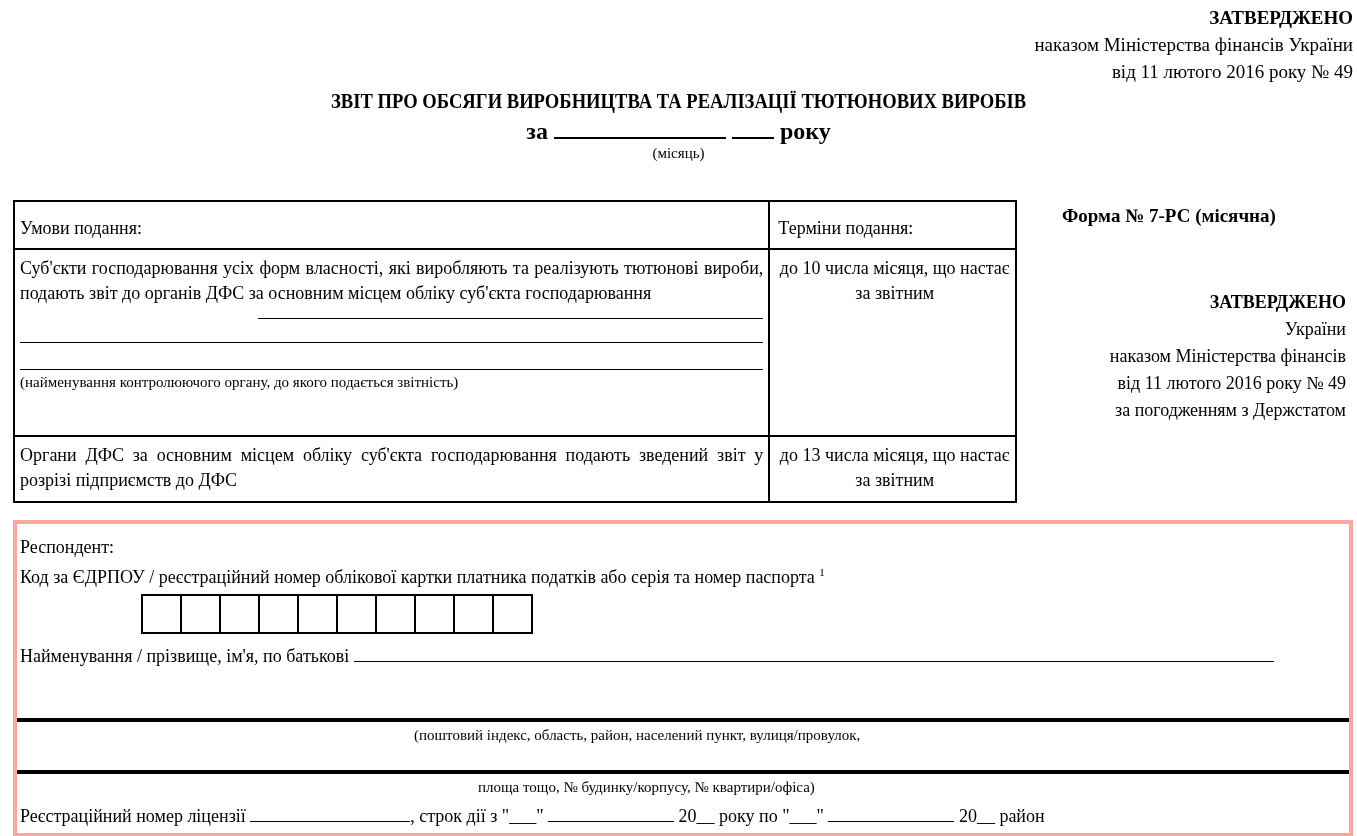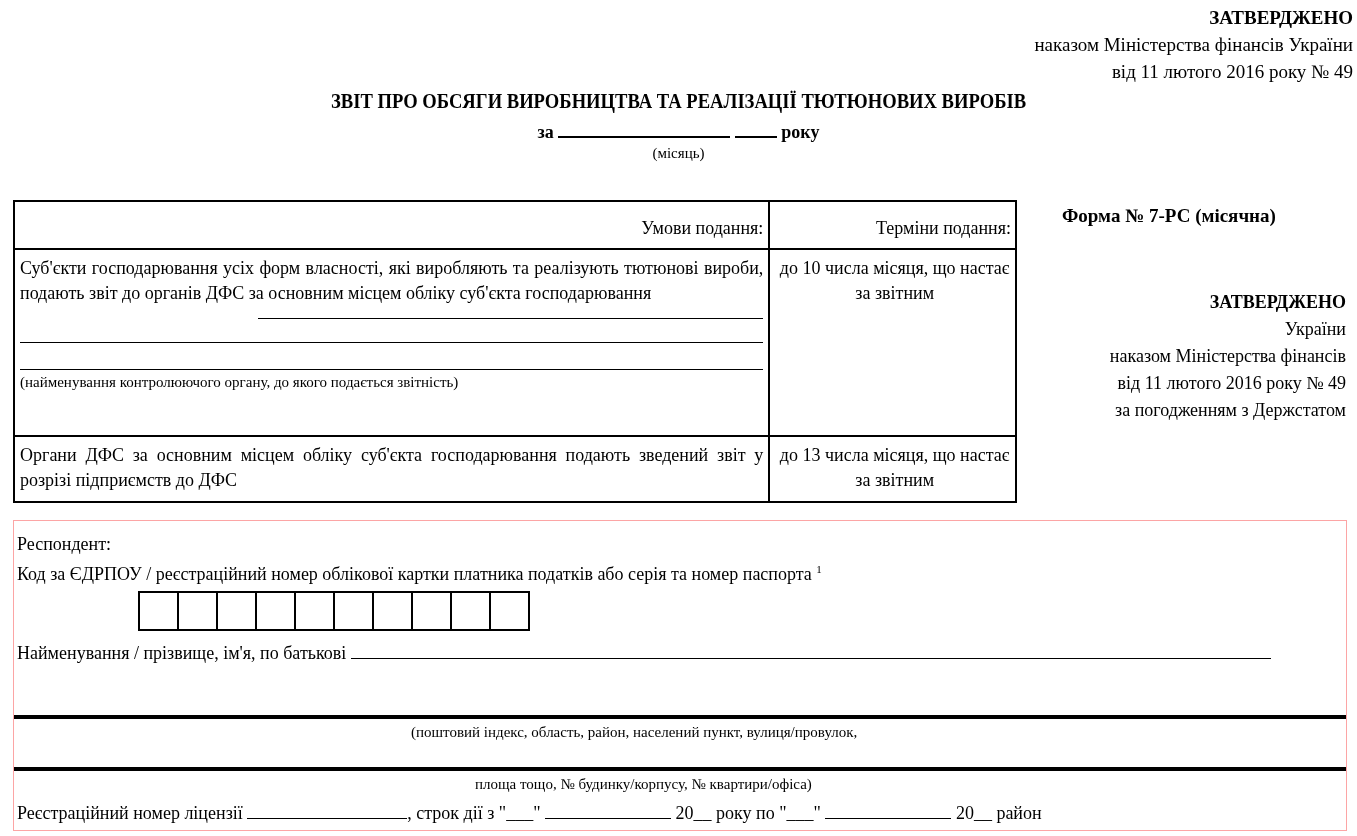"за року" .period { font-size: 18px -> 24px }
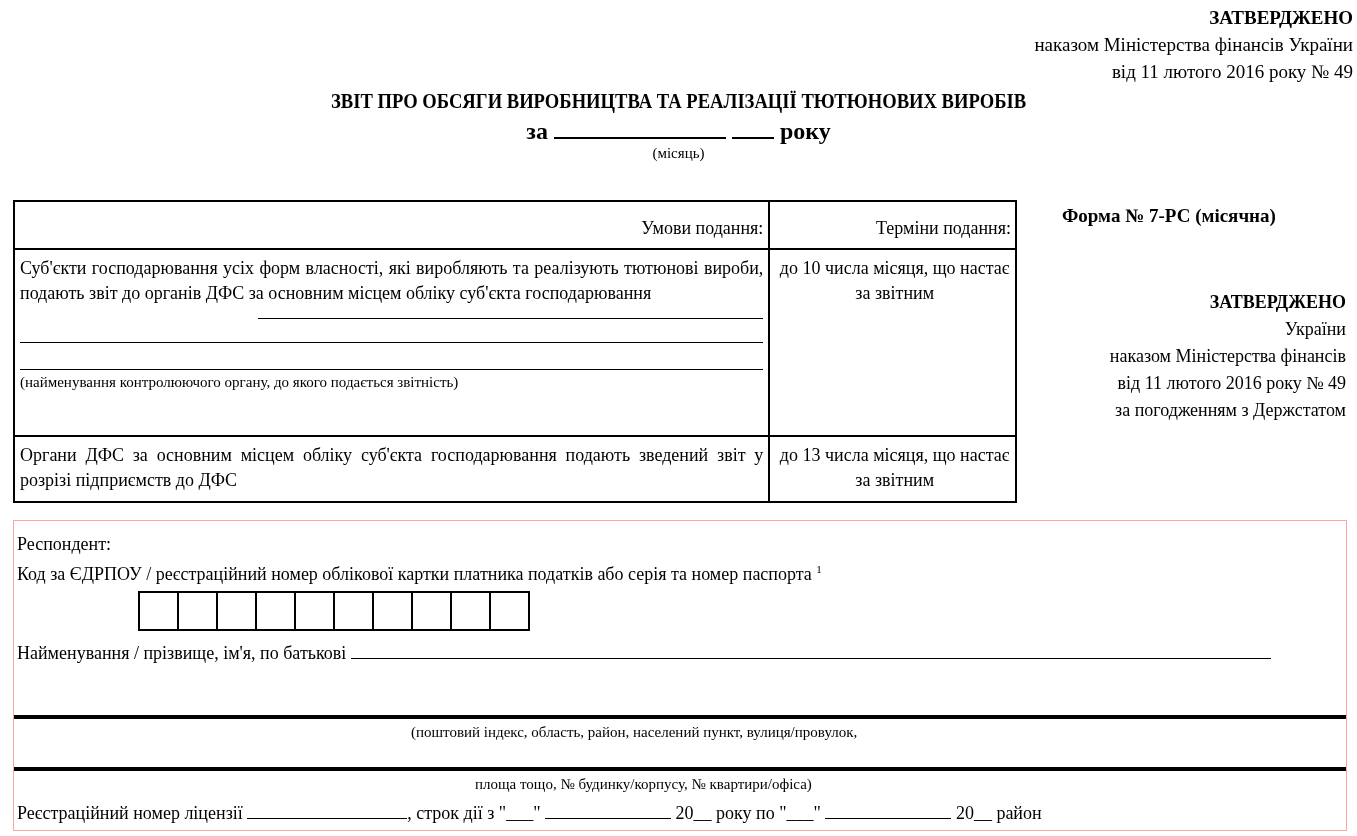"Умови подання:" table.cond .h1 { text-align: right -> left }
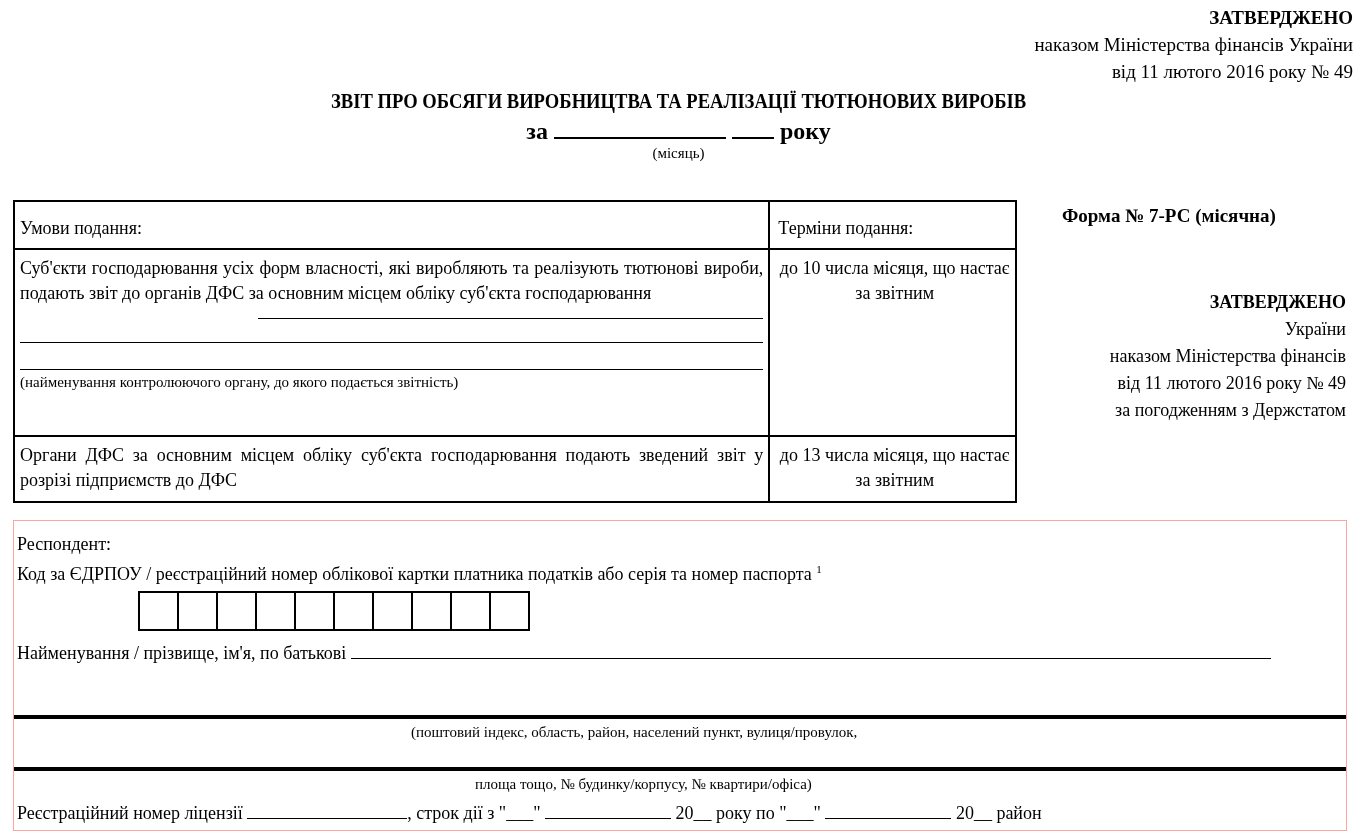"Респондент:" .resp { border: 1px solid #fca5a5 -> 4px solid #fca5a5 }
